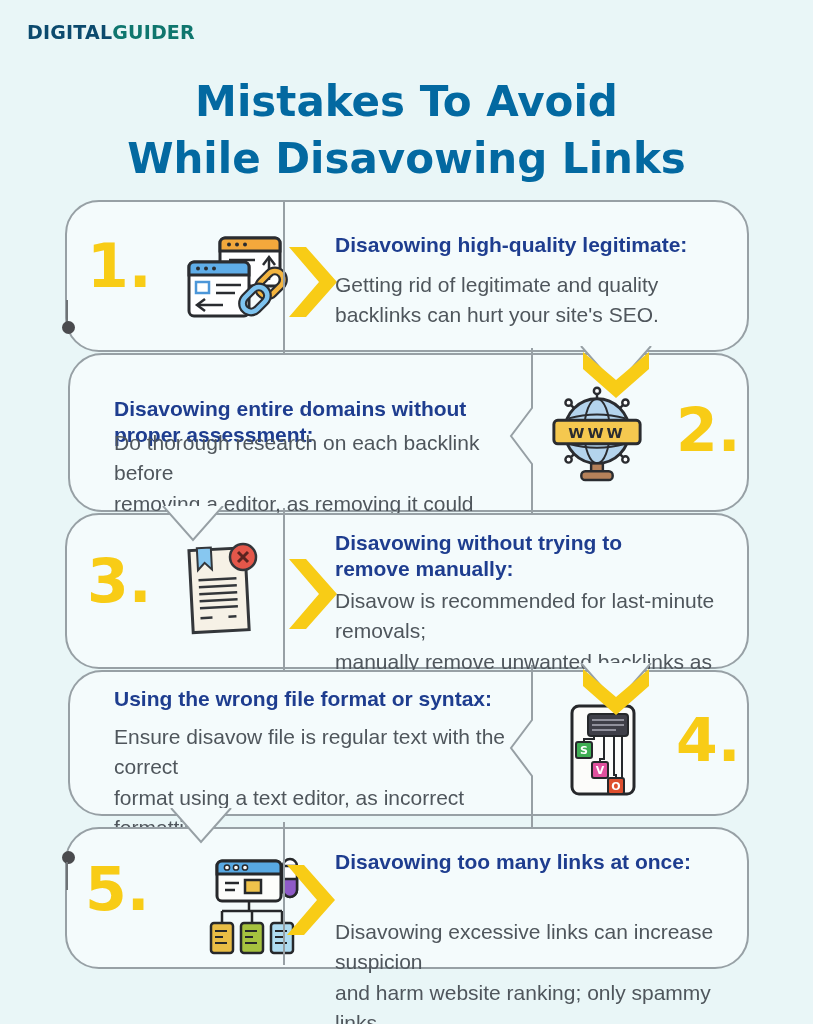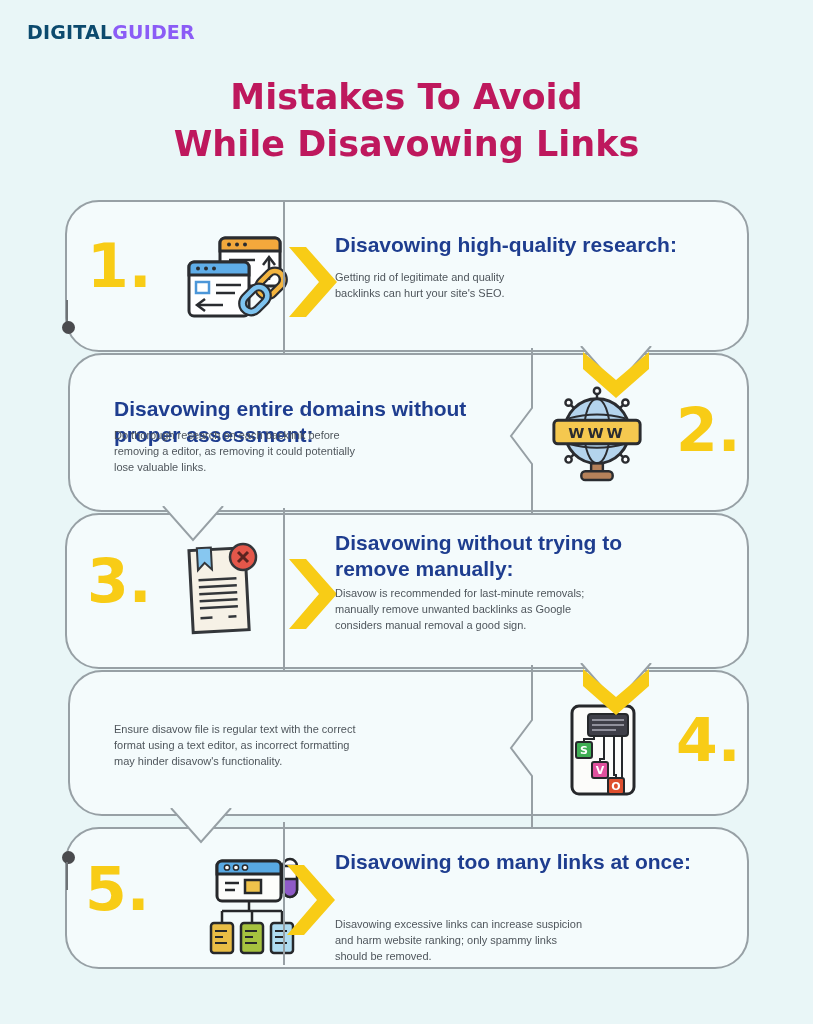"GUIDER" .logo .p2 { color: #8b5cf6 -> #0f766e }
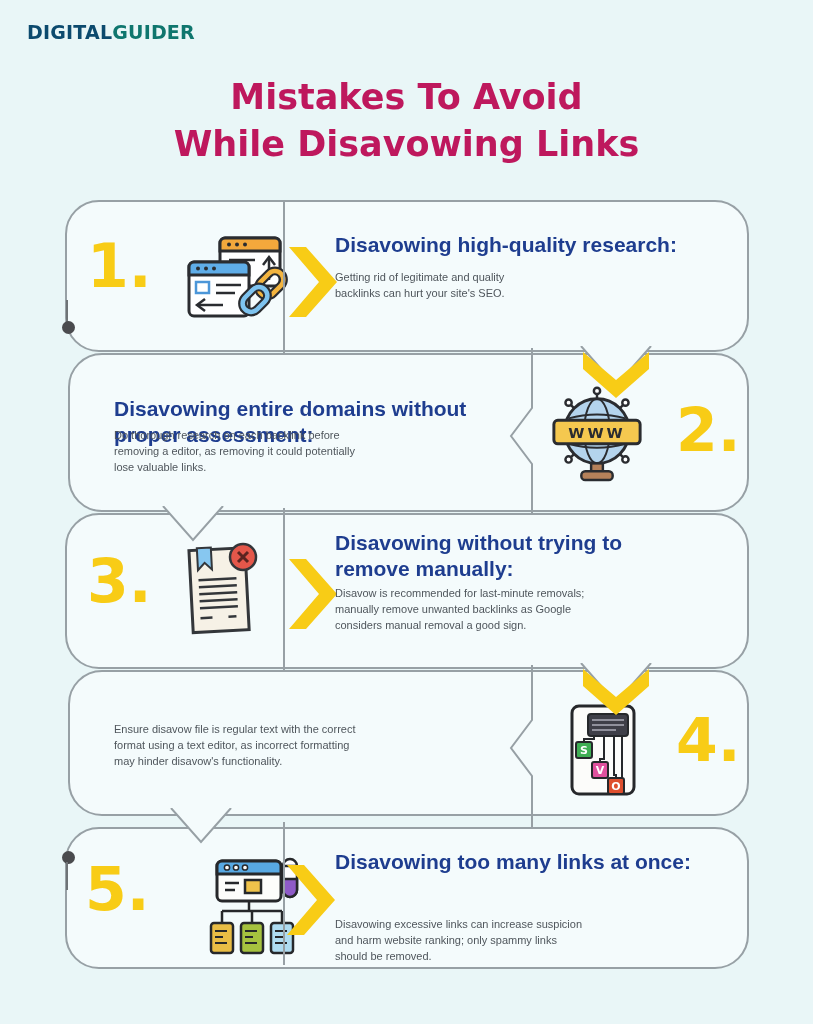"Mistakes To Avoid" .title { color: #be185d -> #0369a1; font-size: 35px -> 42px }
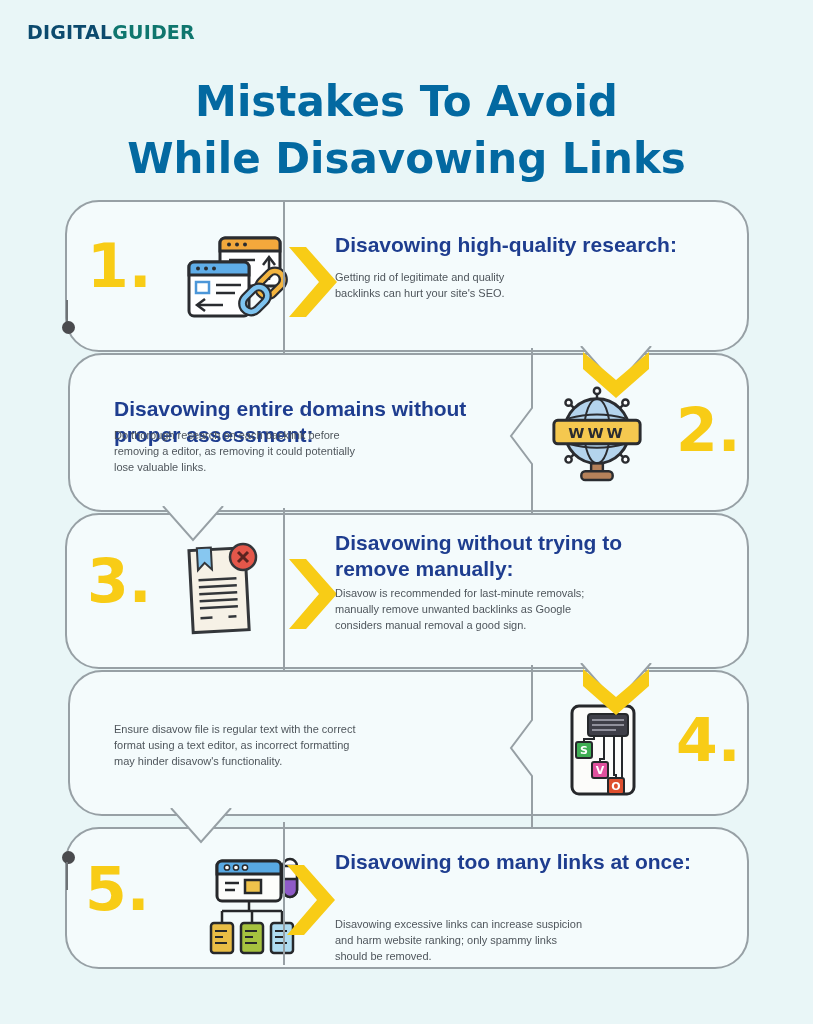"Disavowing high-quality research:" div.heading { text: research -> legitimate }
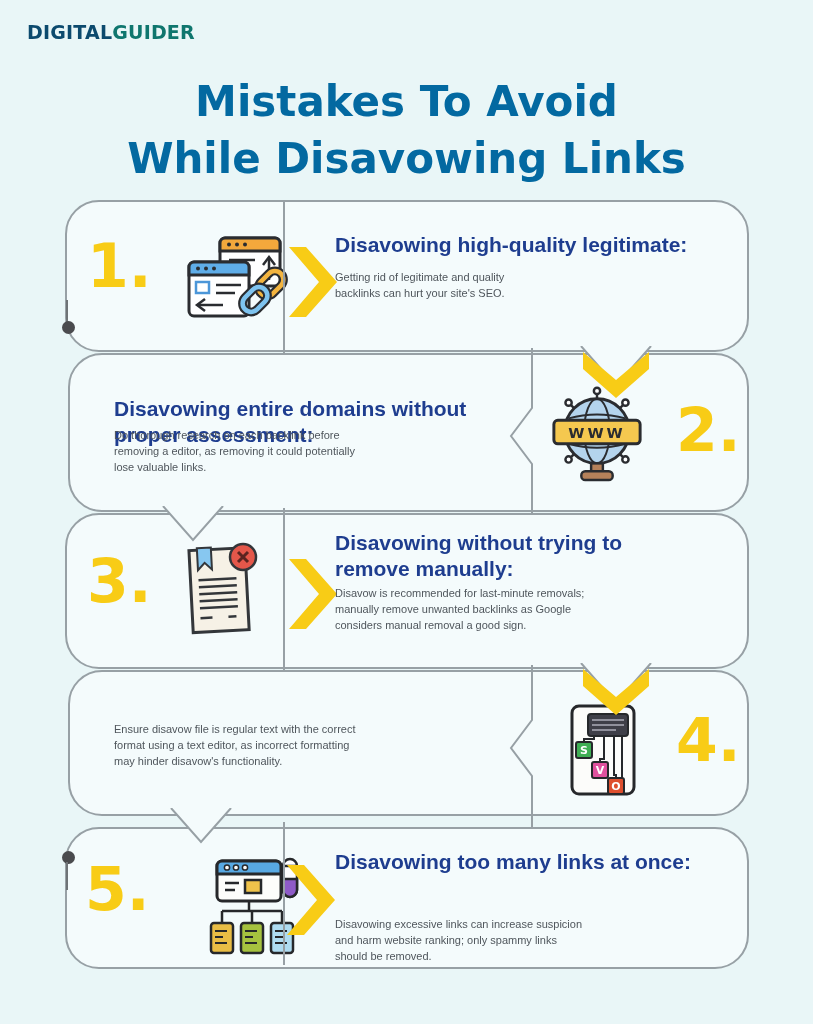"Getting rid of legitimate and" .body-text { font-size: 11px -> 21px }
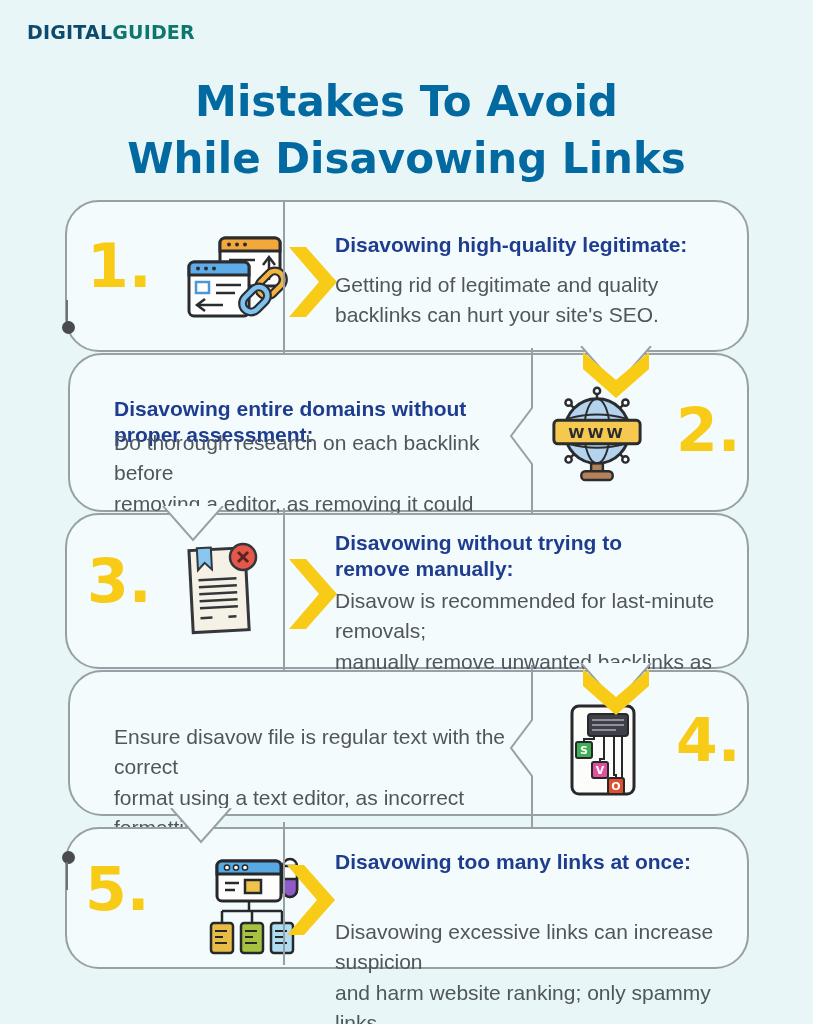"Using the wrong file format" div.heading { html: none -> <div>Using the wrong file format or syntax:</div> }
